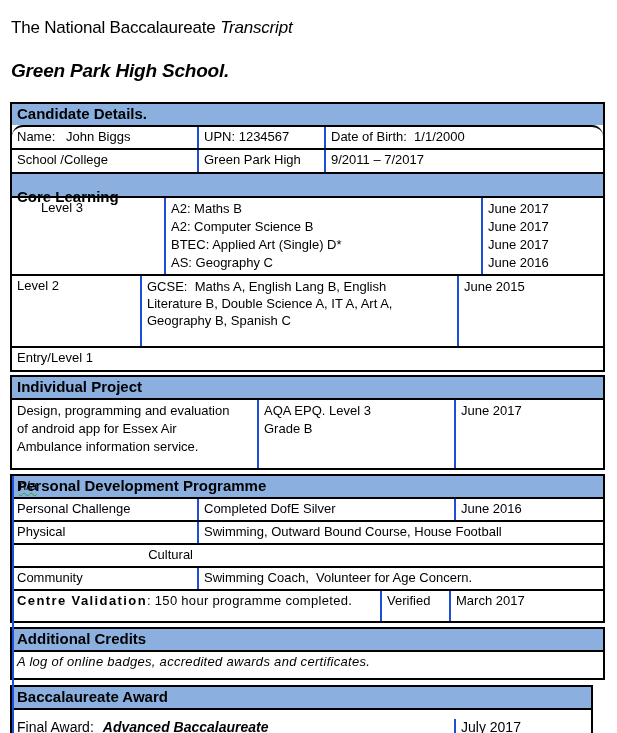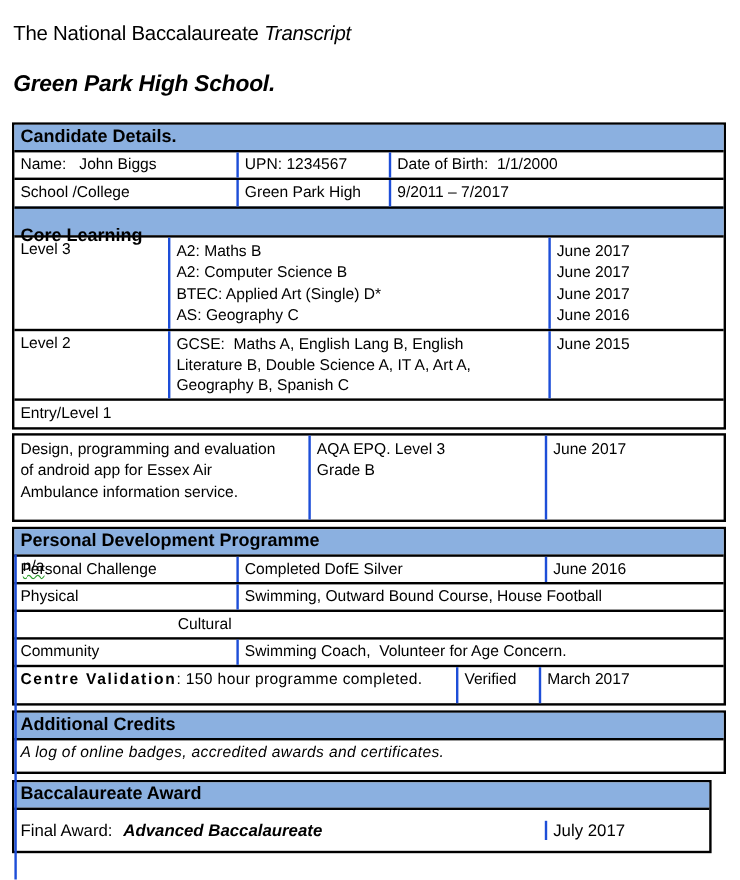"Name: John Biggs" div.row { border-radius: none -> 11px }
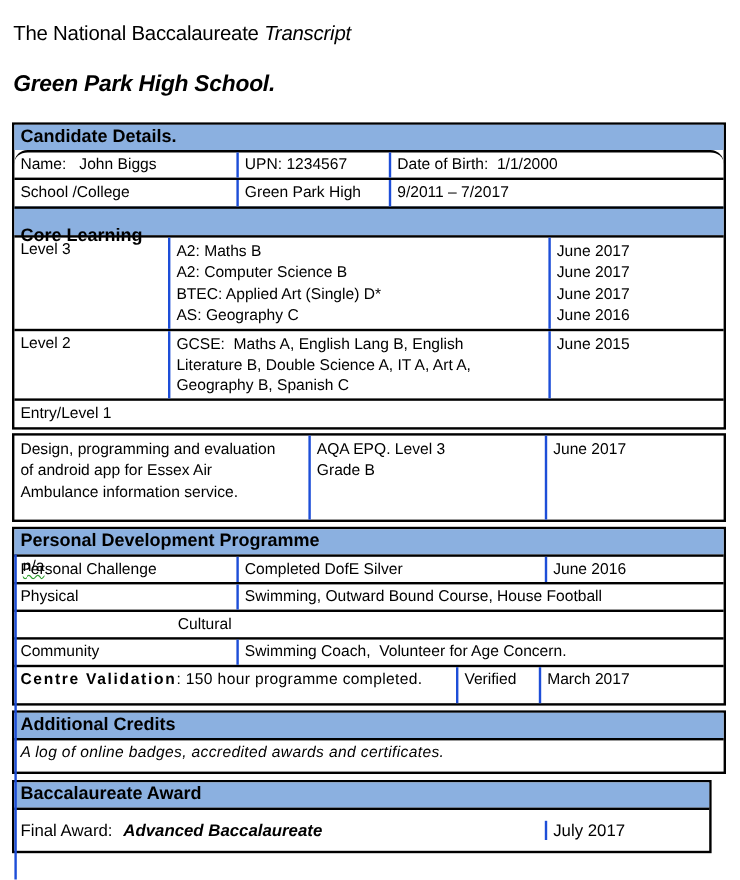"Level 3" div.row { padding-left: none -> 24px }
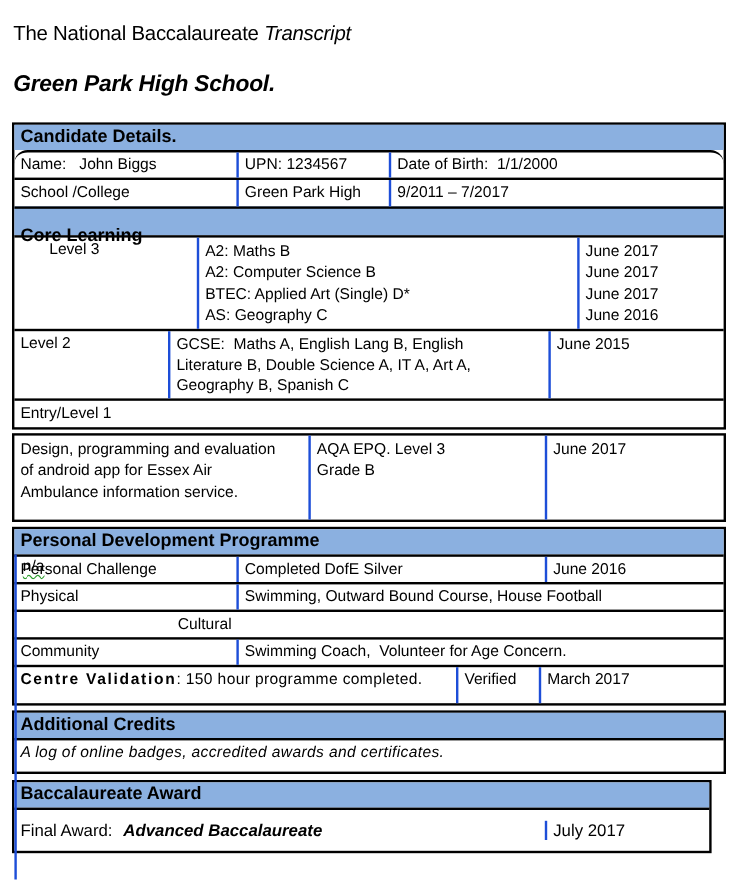"Level 2" div.row { height: 58px -> 72px }
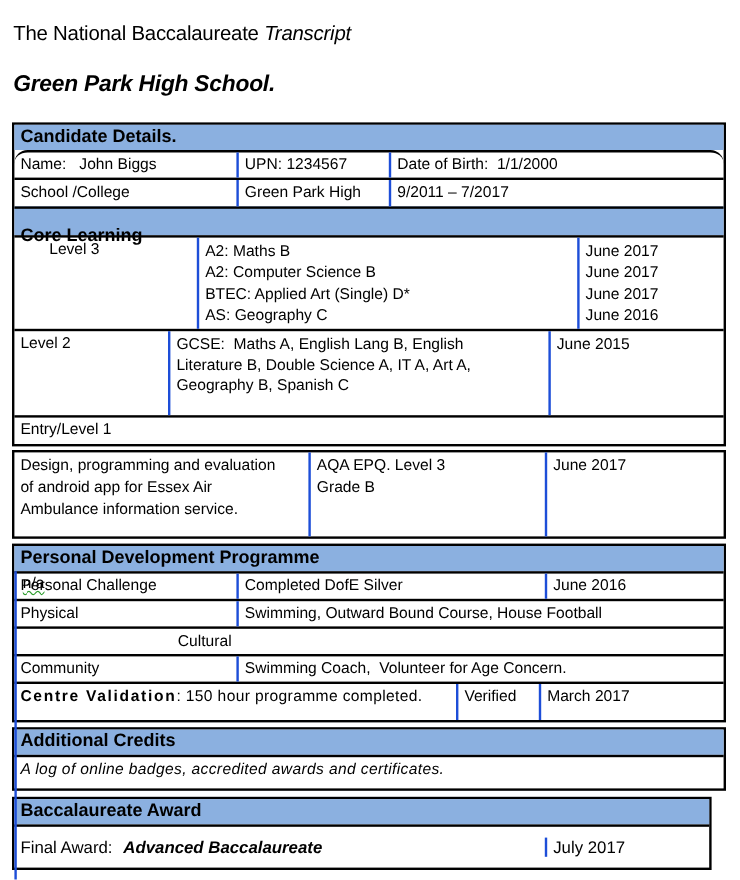"Individual Project" div.row { html: none -> <div>Individual Project</div> }
